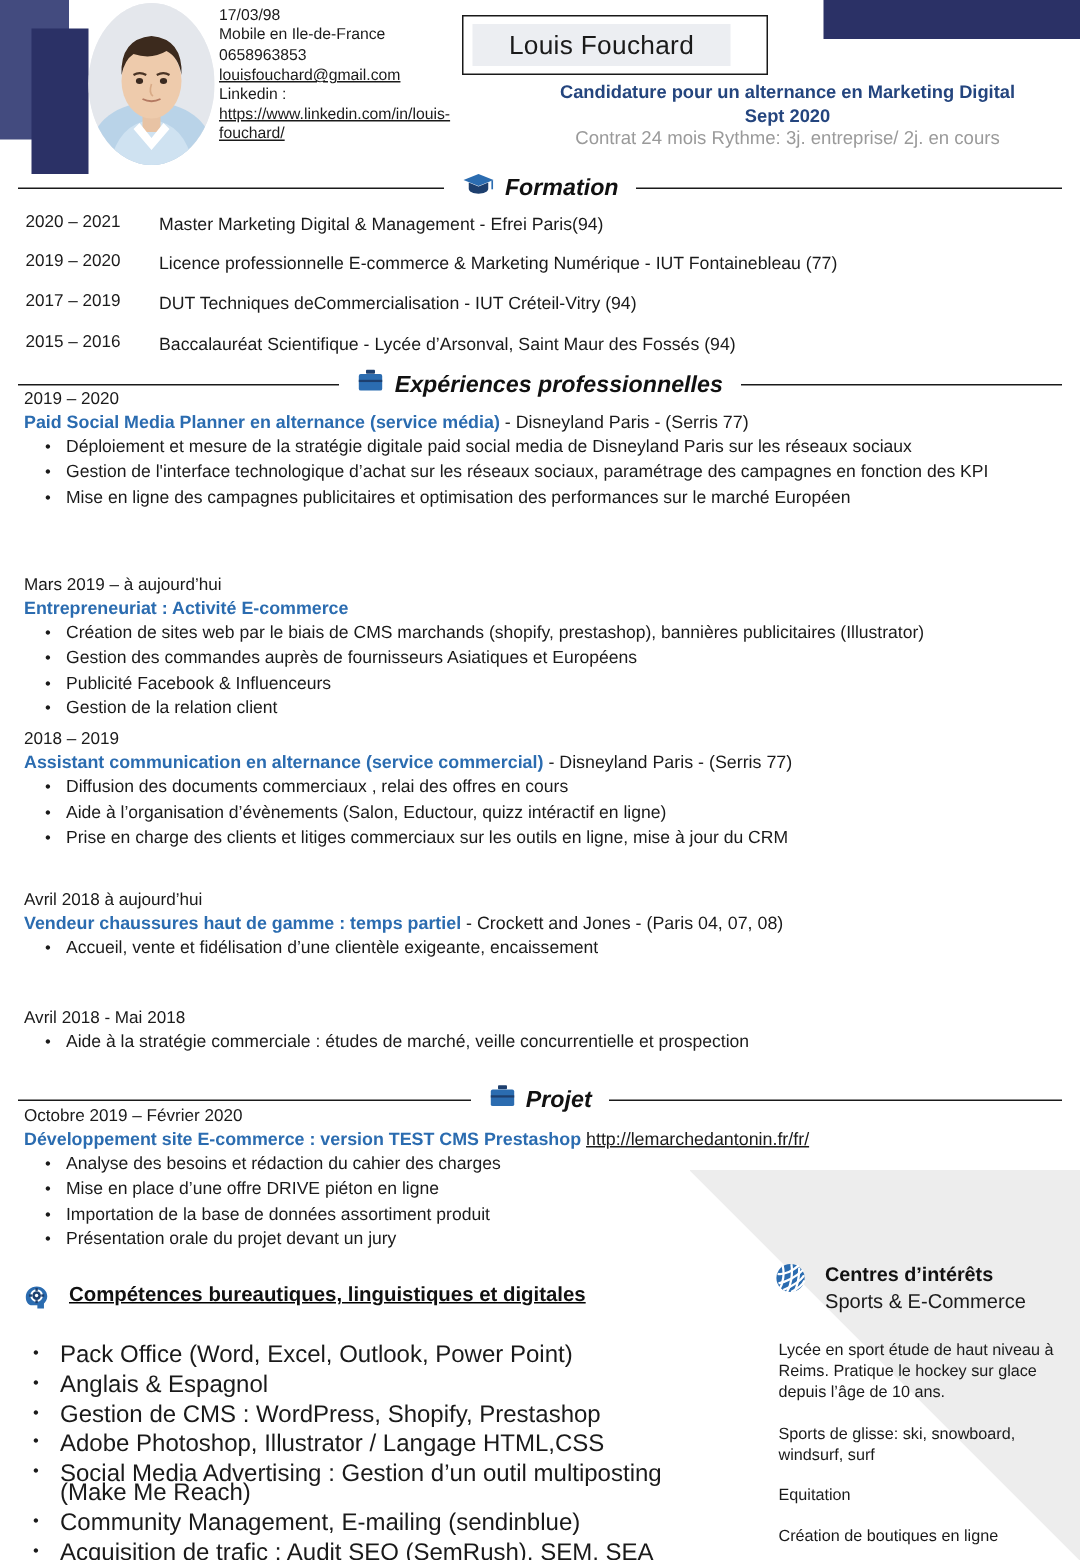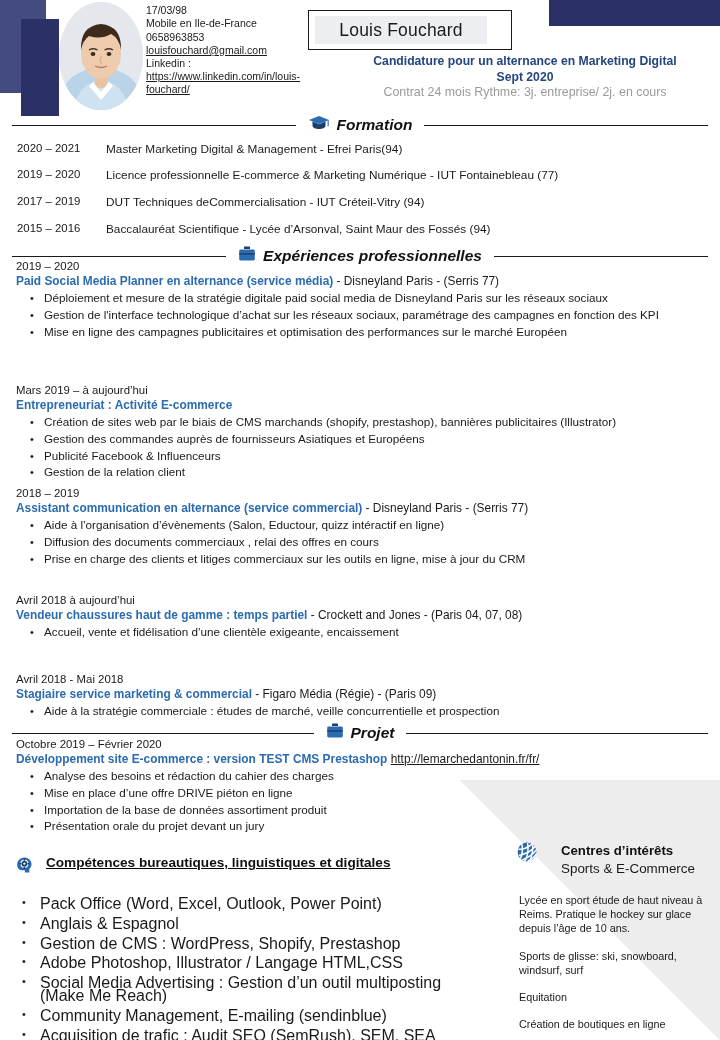"Aide à l’organisation d’évènements" li { order: before "Diffusion des documents commerciaux ," -> after "Diffusion des documents commerciaux ," }
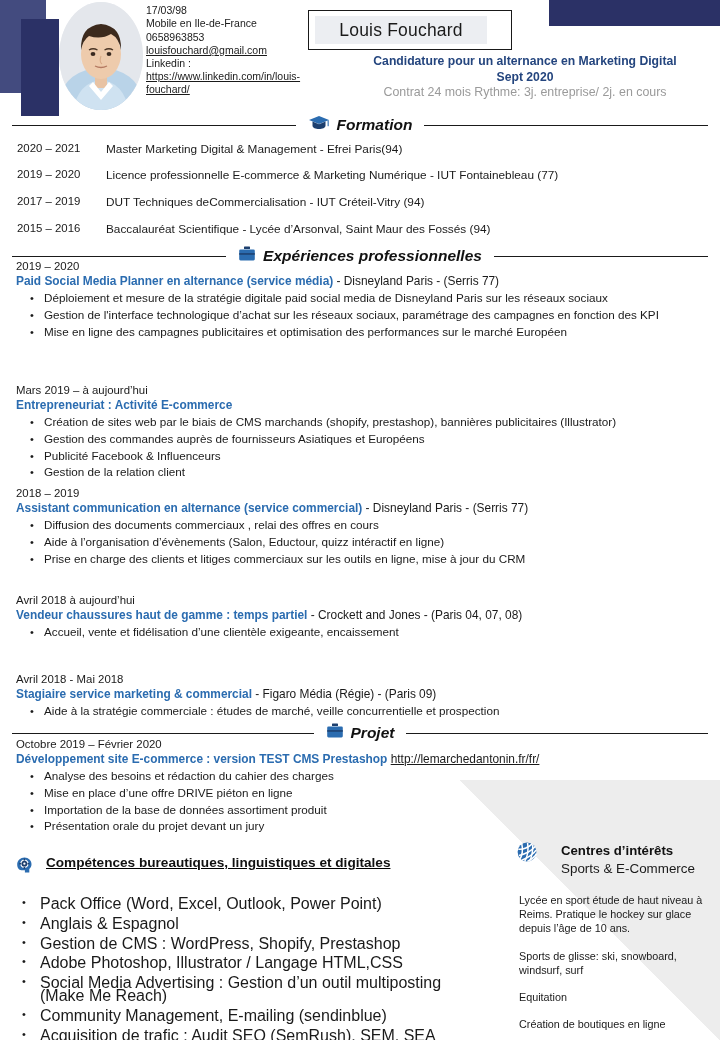"Stagiaire service marketing & commercial" div.xp-title { html: <div> <b>Stagiaire service marketing &amp; commercial</b><span> - Figaro Média (Régie) - (Paris 09)</span> </div> -> none }
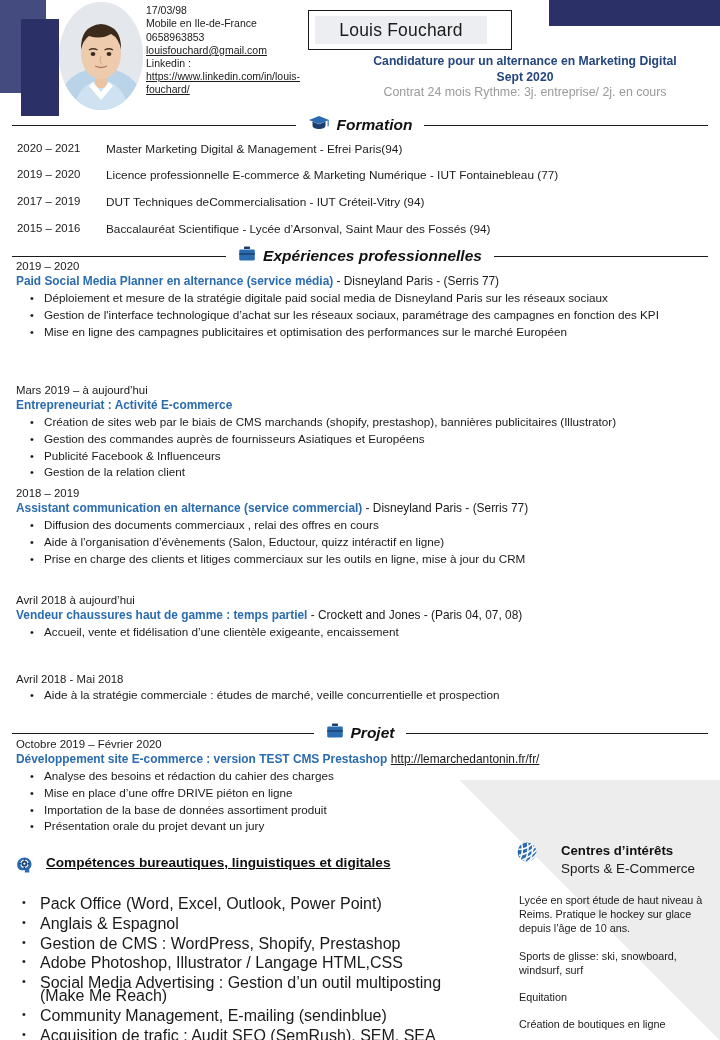"Centres d’intérêts" .int-head { gap: 23px -> 12px }
